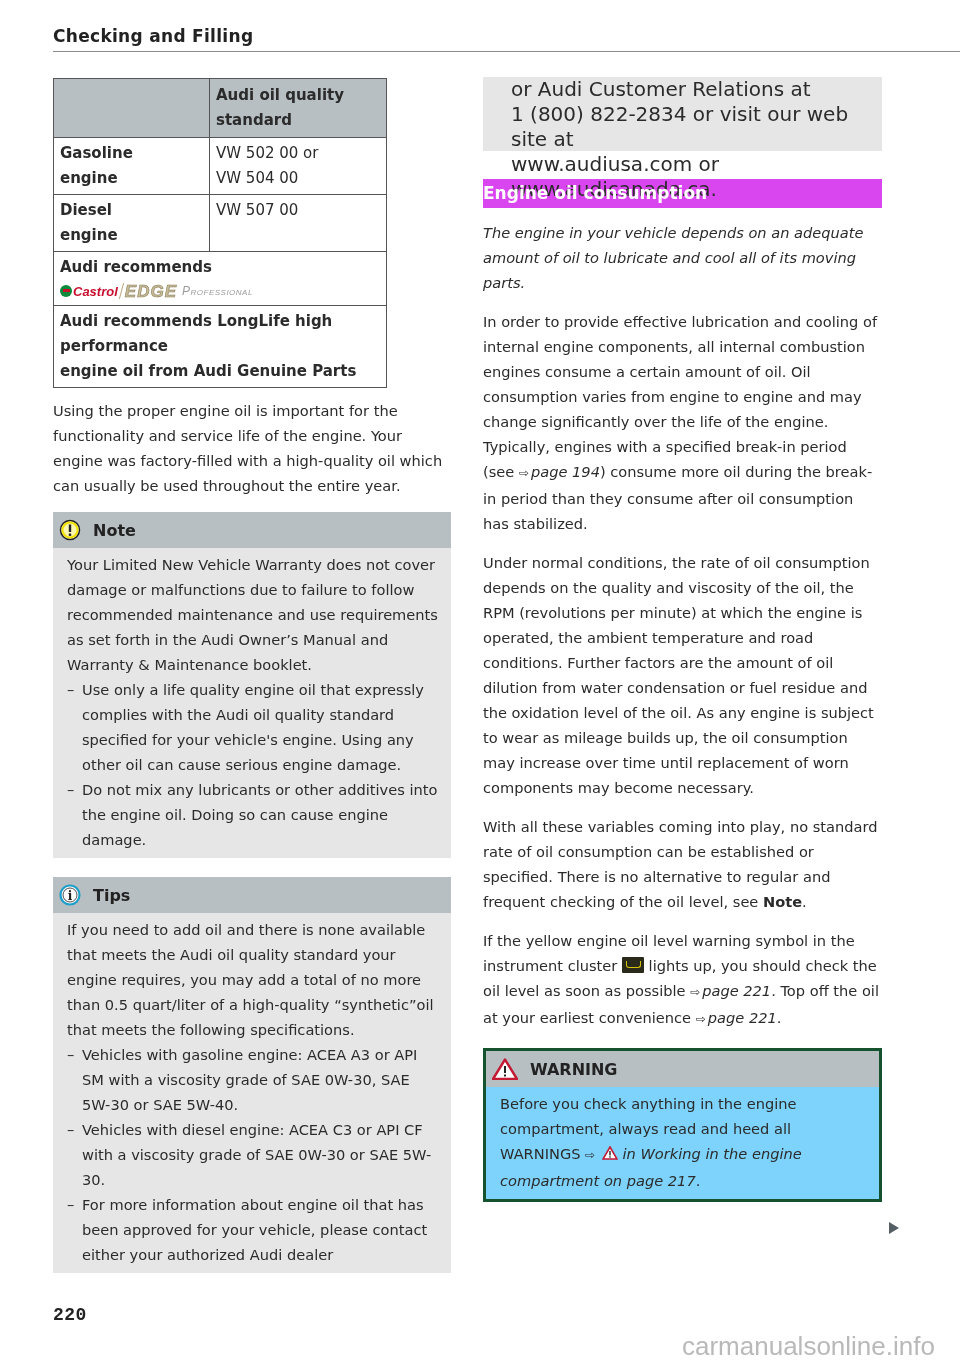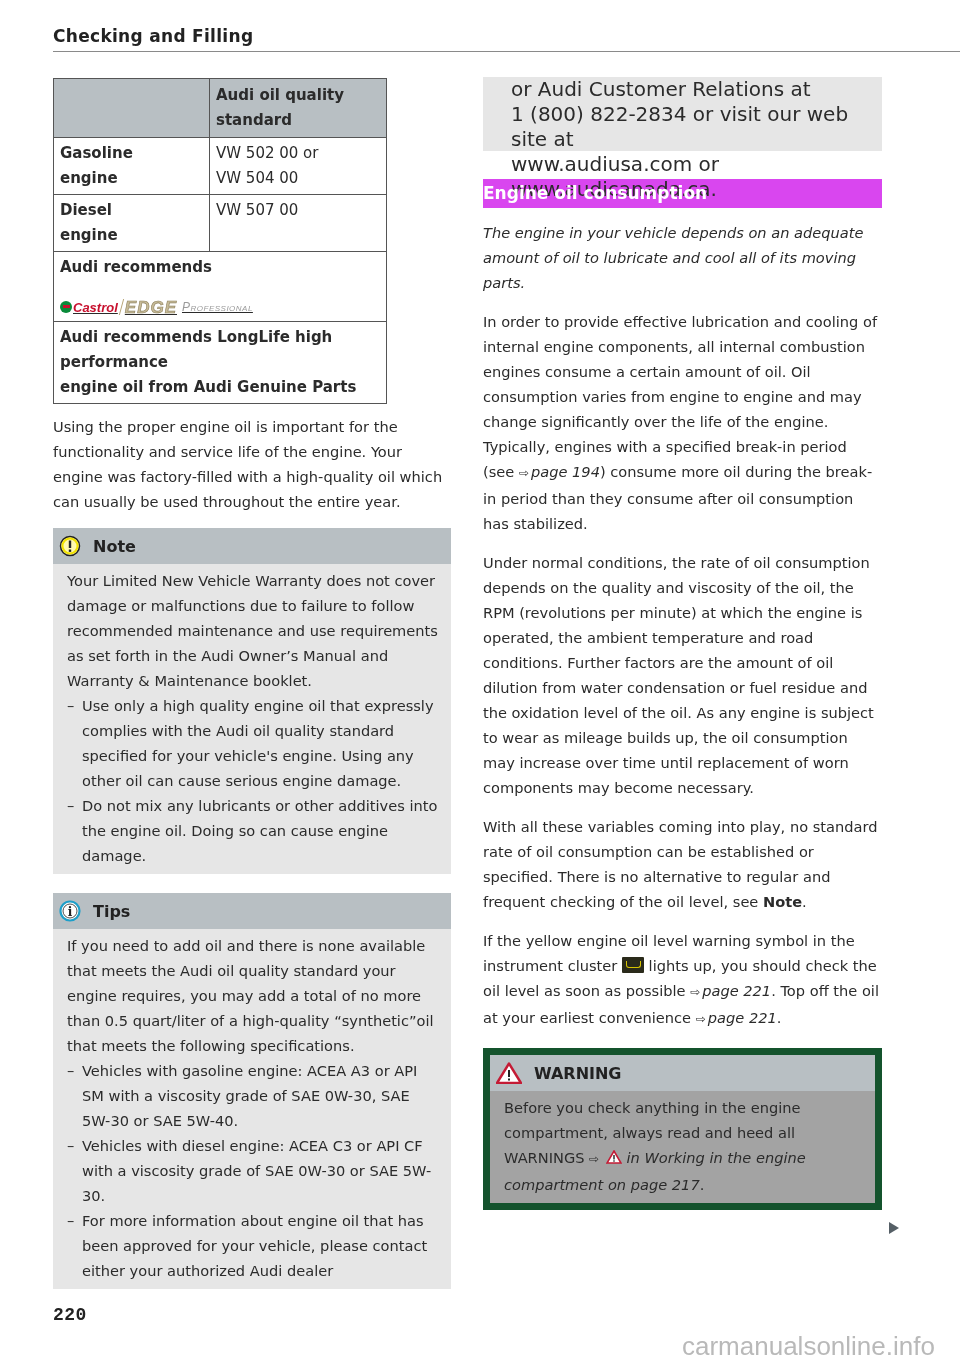"Castrol" .castrol { margin-top: 16px -> 0px; text-decoration: underline -> none }
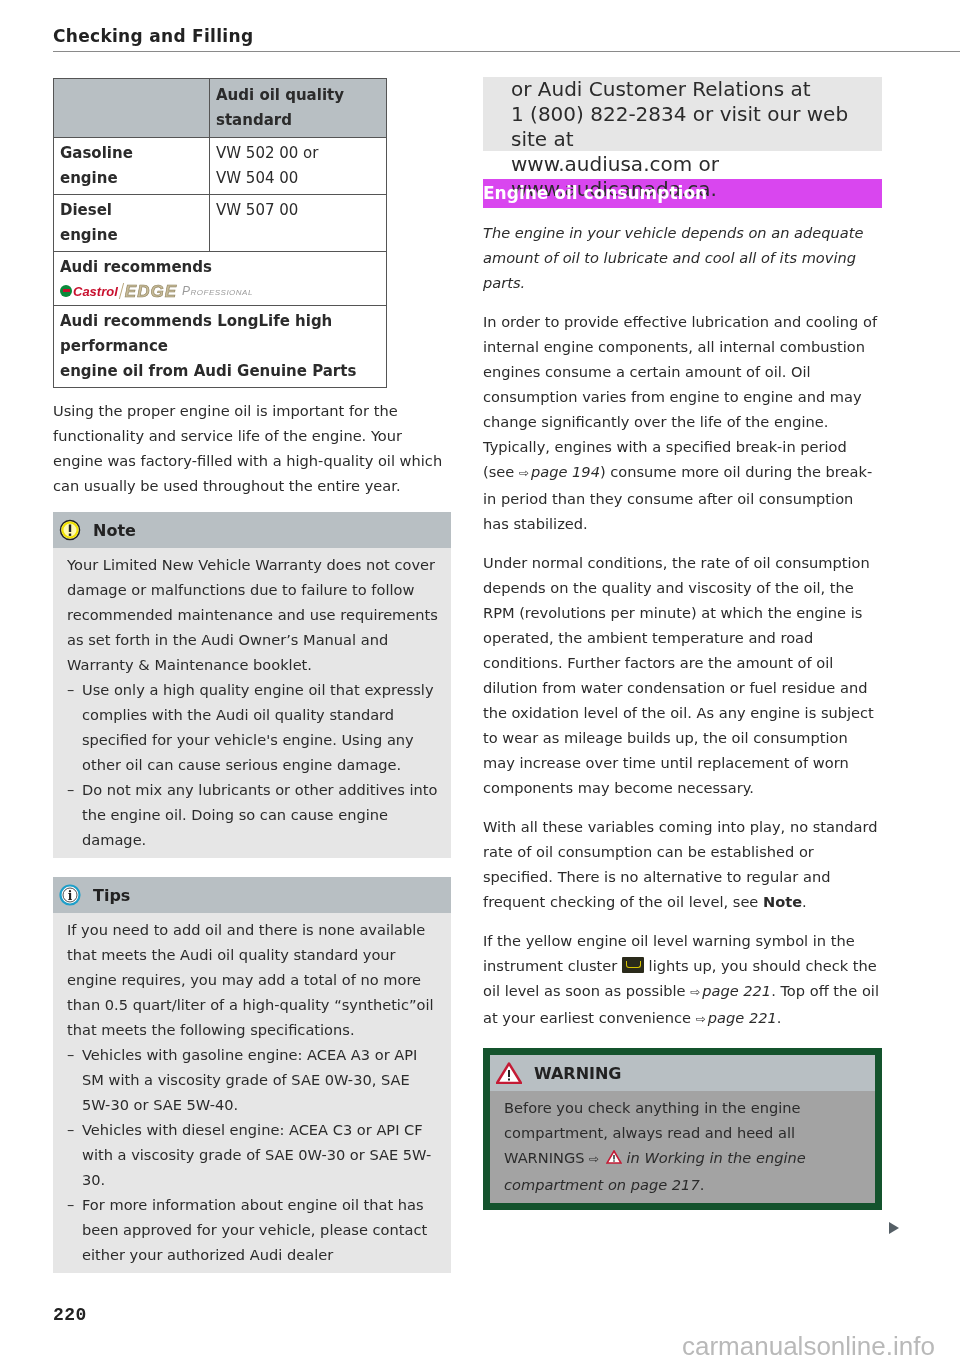"Use only a high quality" div.dash-item { text: high -> life }
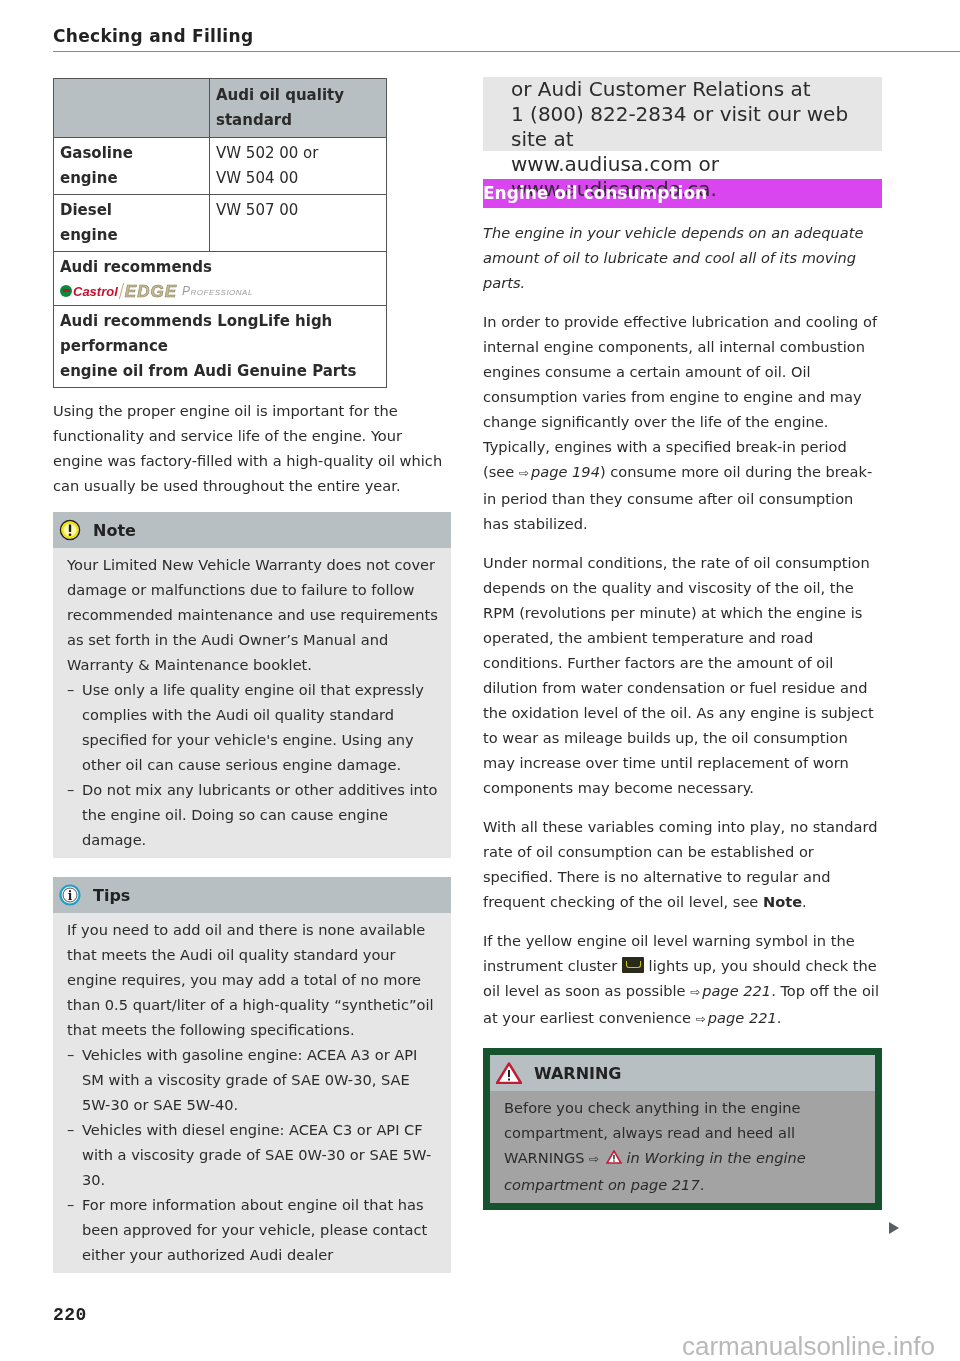"WARNING" .warn-box { background: #a3a3a3 -> #7dd3fc; border: 7px solid #14532d -> 3px solid #14532d }
